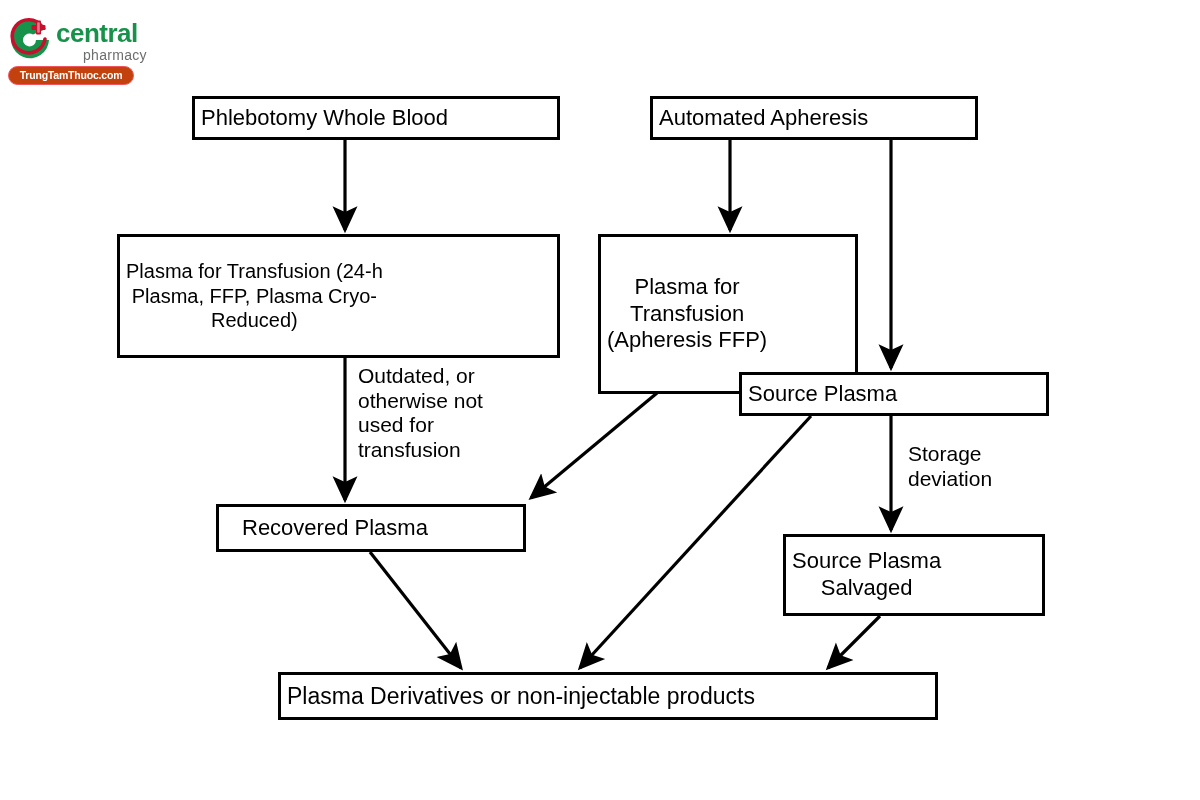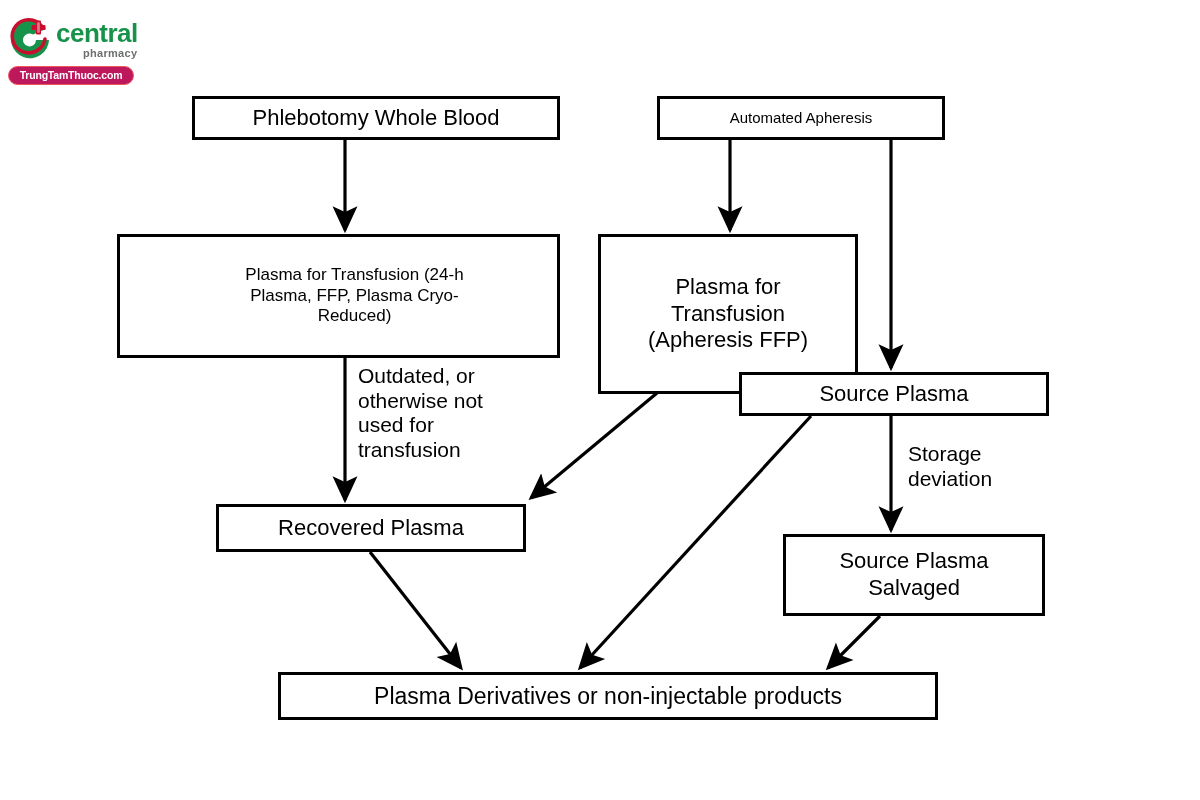"pharmacy" #logo-sub { font-size: 11px -> 14px; font-weight: bold -> normal }
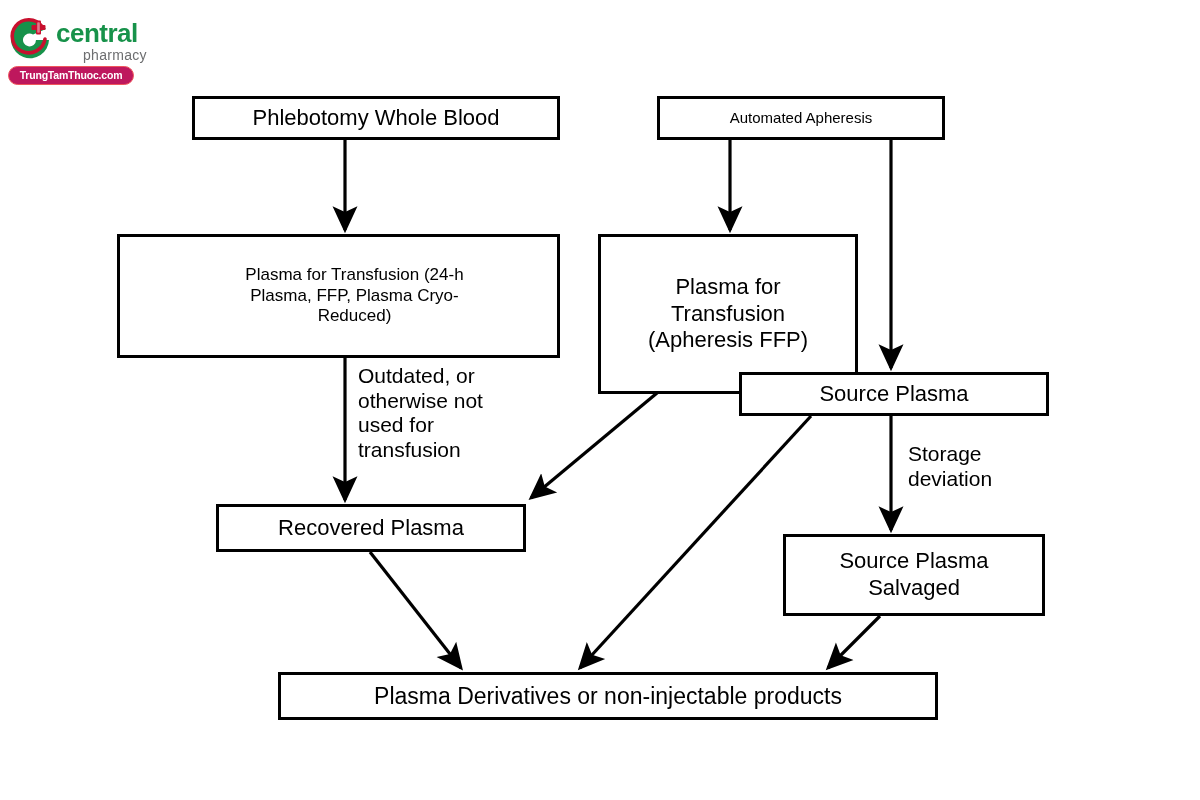"TrungTamThuoc.com" #logo-banner { background: #be185d -> #c2410c }
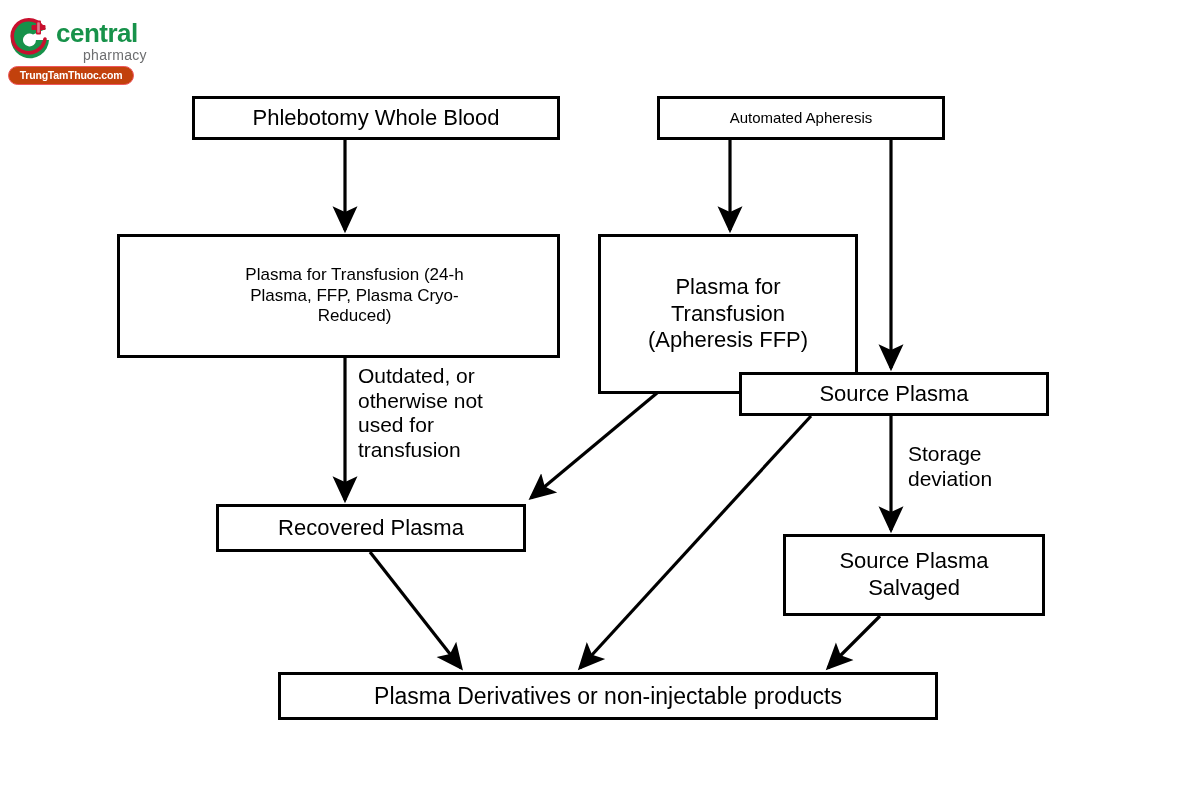"Phlebotomy Whole Blood" .node { justify-content: center -> none }
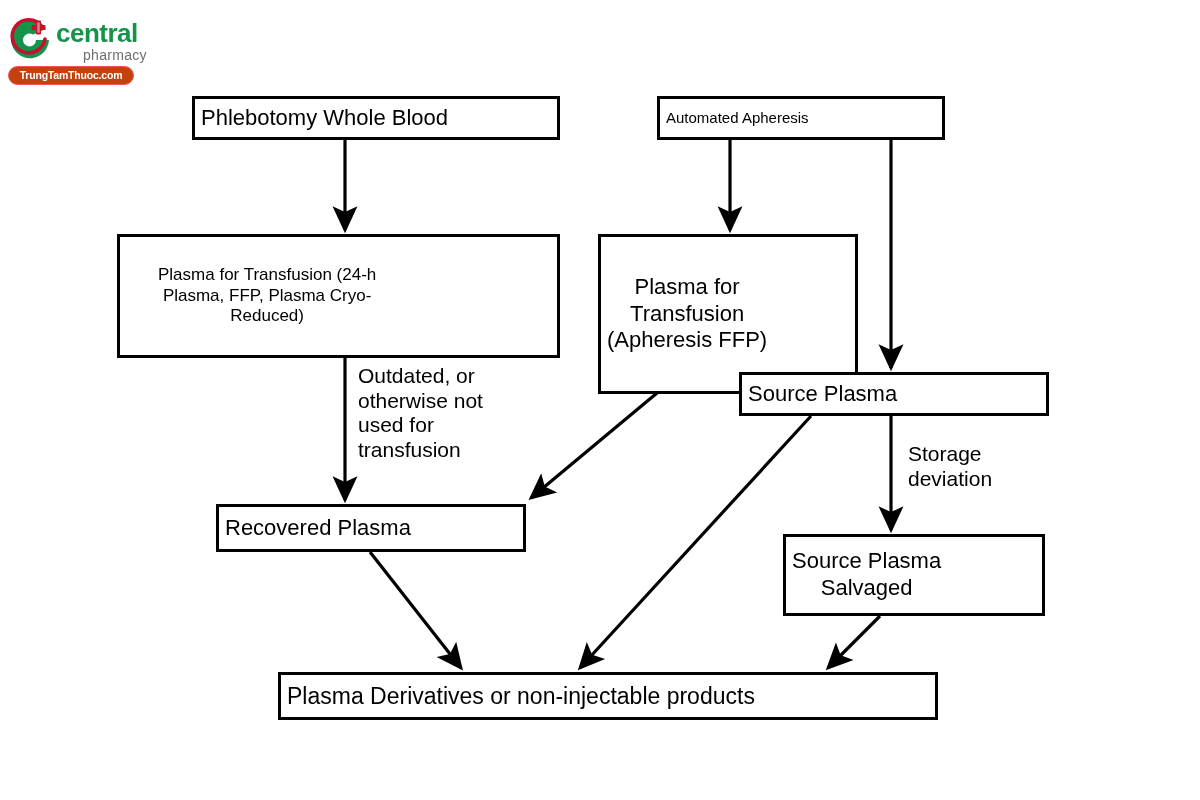"Automated Apheresis" div.node { font-size: 15px -> 22px; margin-left: 7px -> none; width: 288px -> 328px }
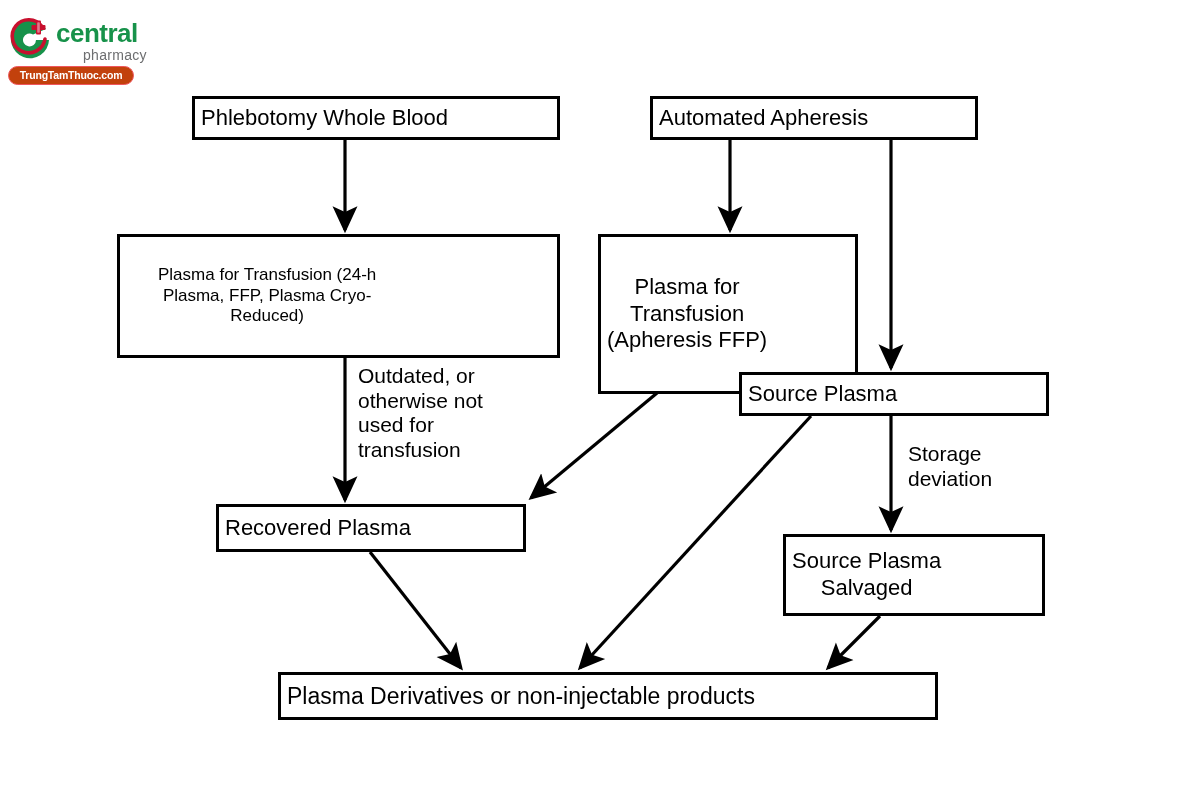"Plasma for Transfusion (24-h" div.node { font-size: 17px -> 20px; padding-left: 32px -> none }
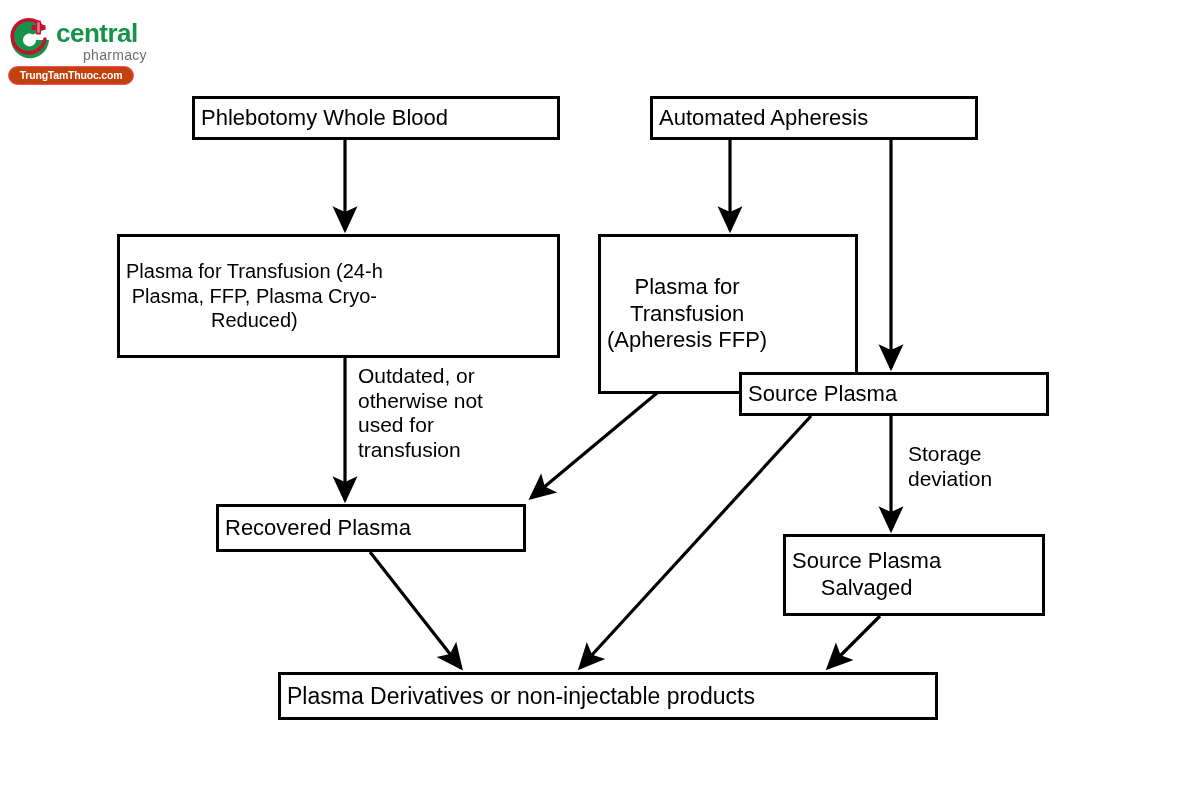"Recovered Plasma" div.node { padding-left: none -> 17px }
